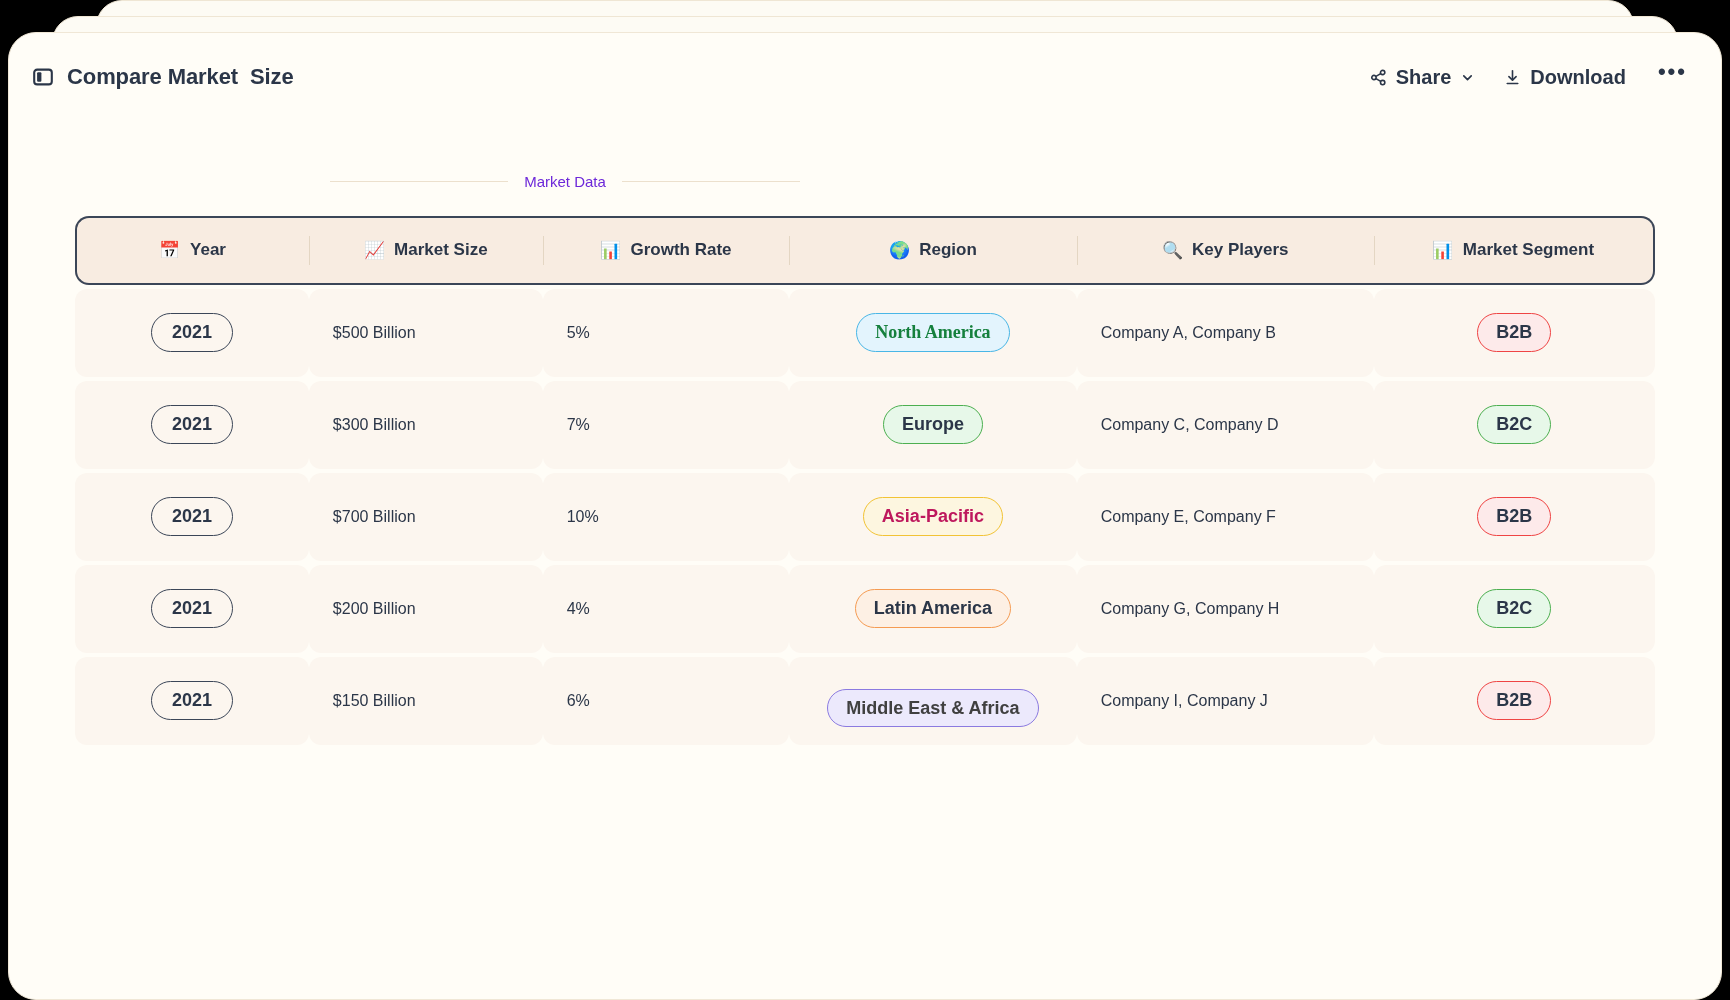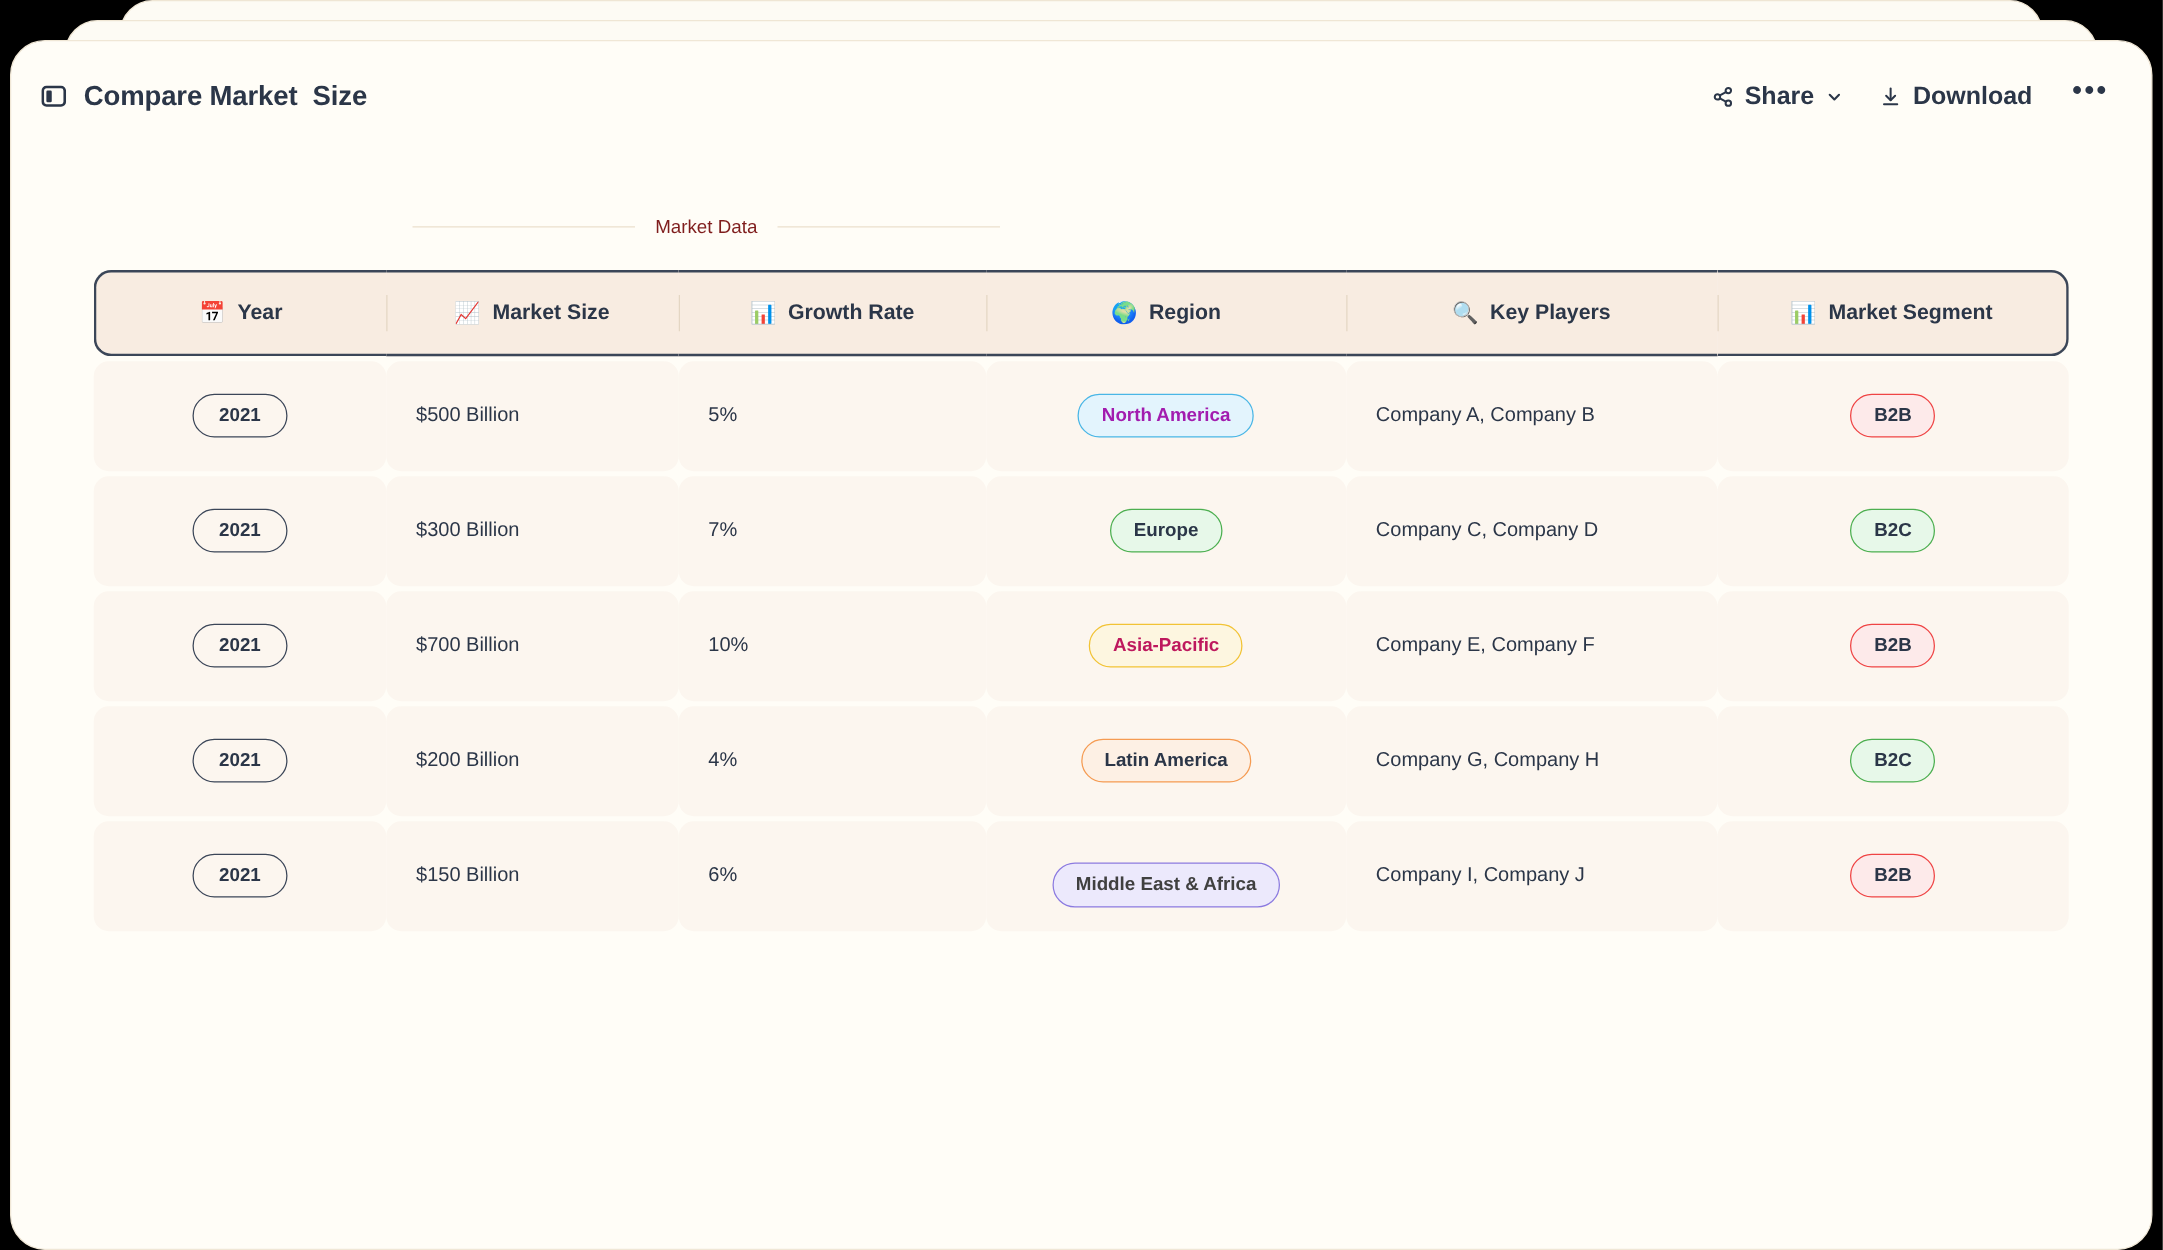"Market Data" .caption-text { color: #7f1d1d -> #6d28d9 }
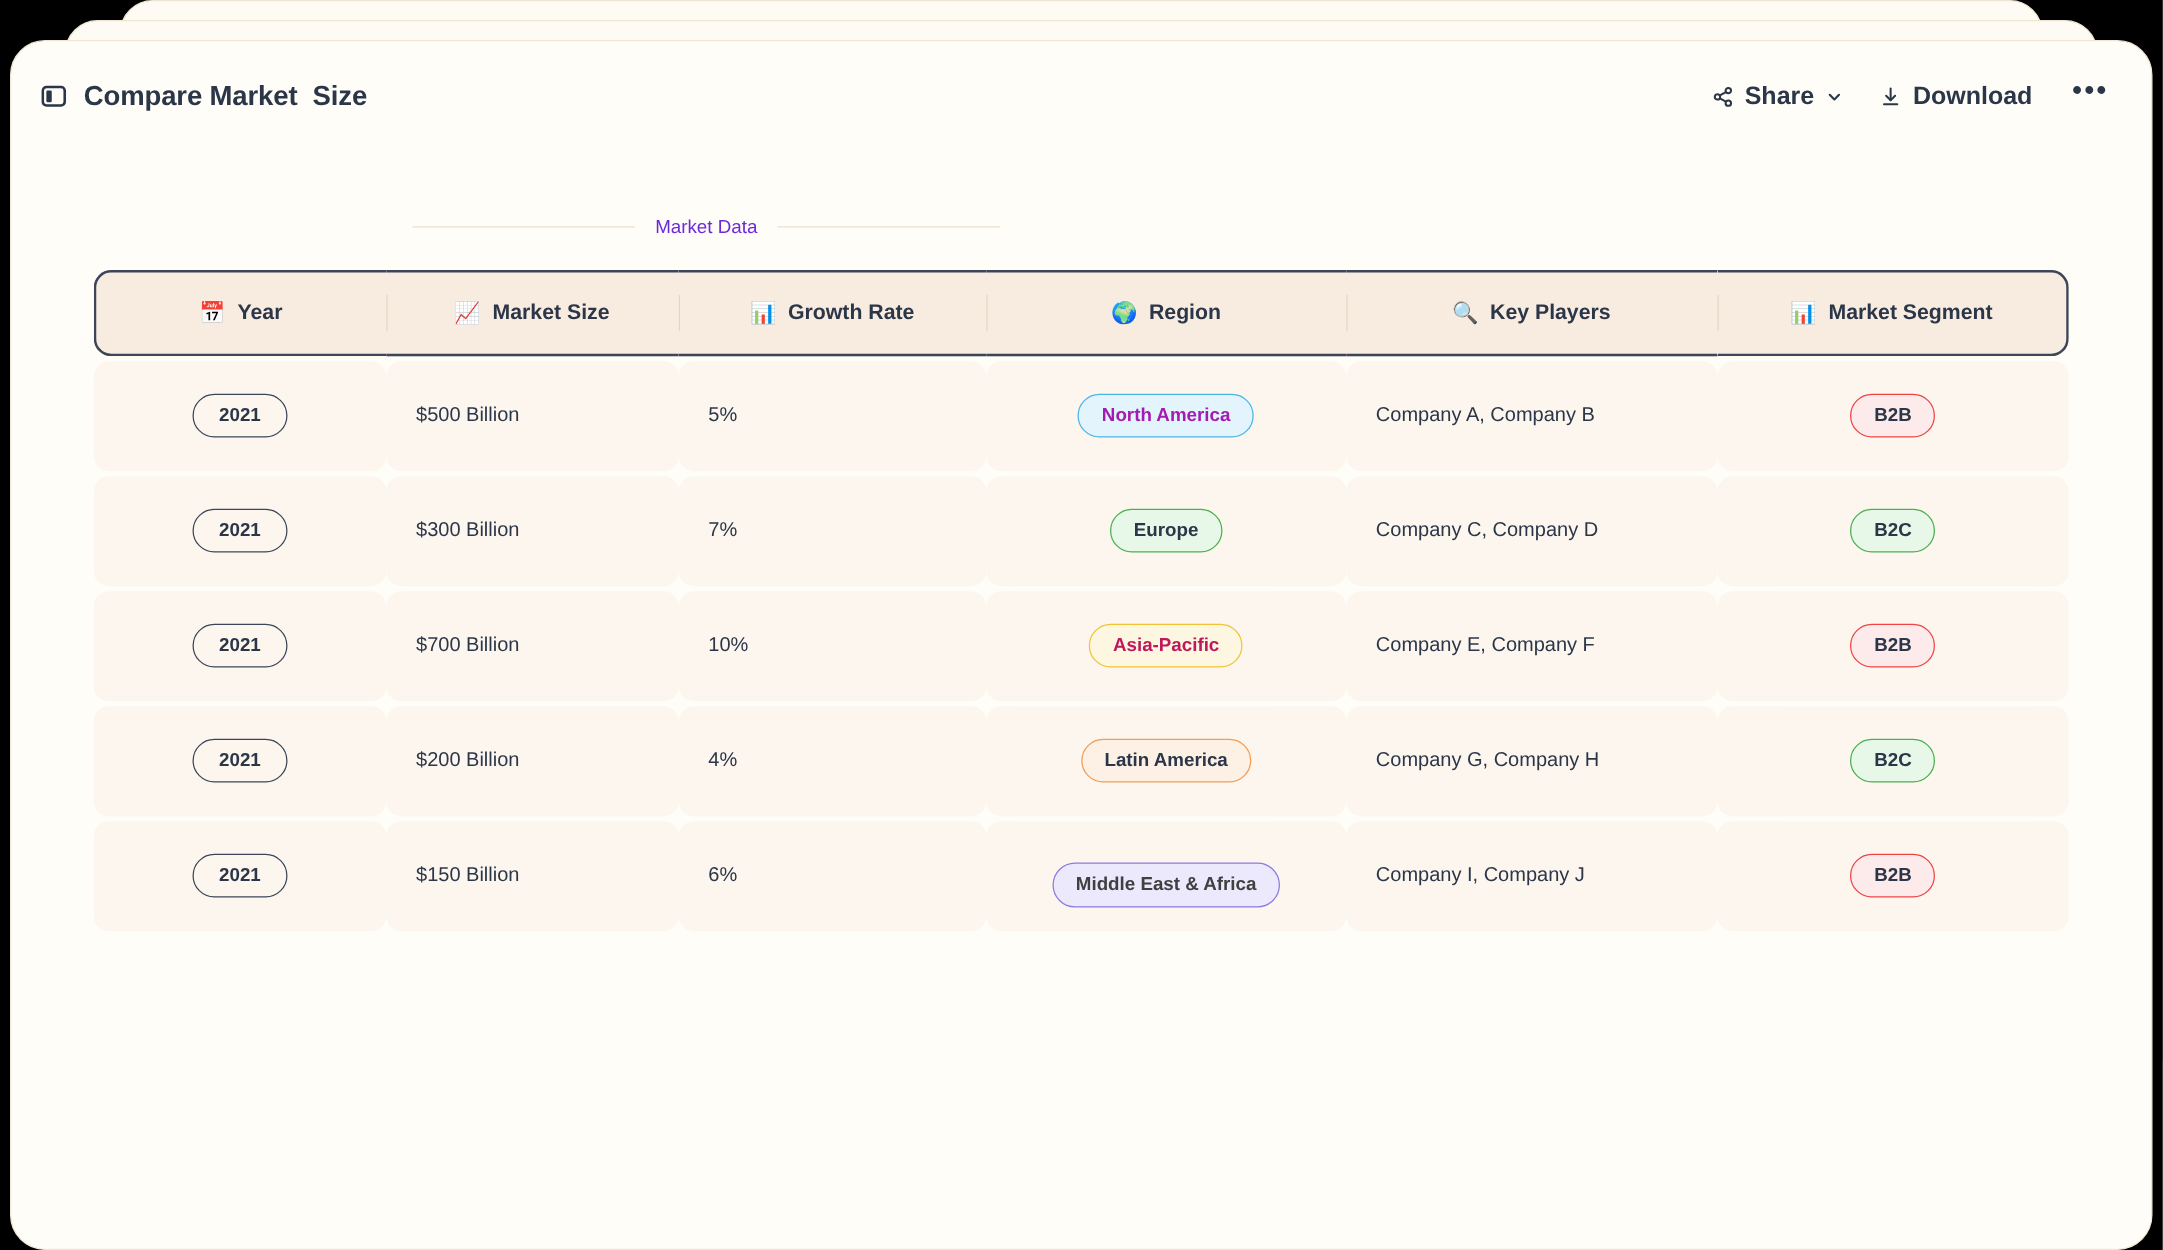"2021" .pill { font-size: 15px -> 18px }
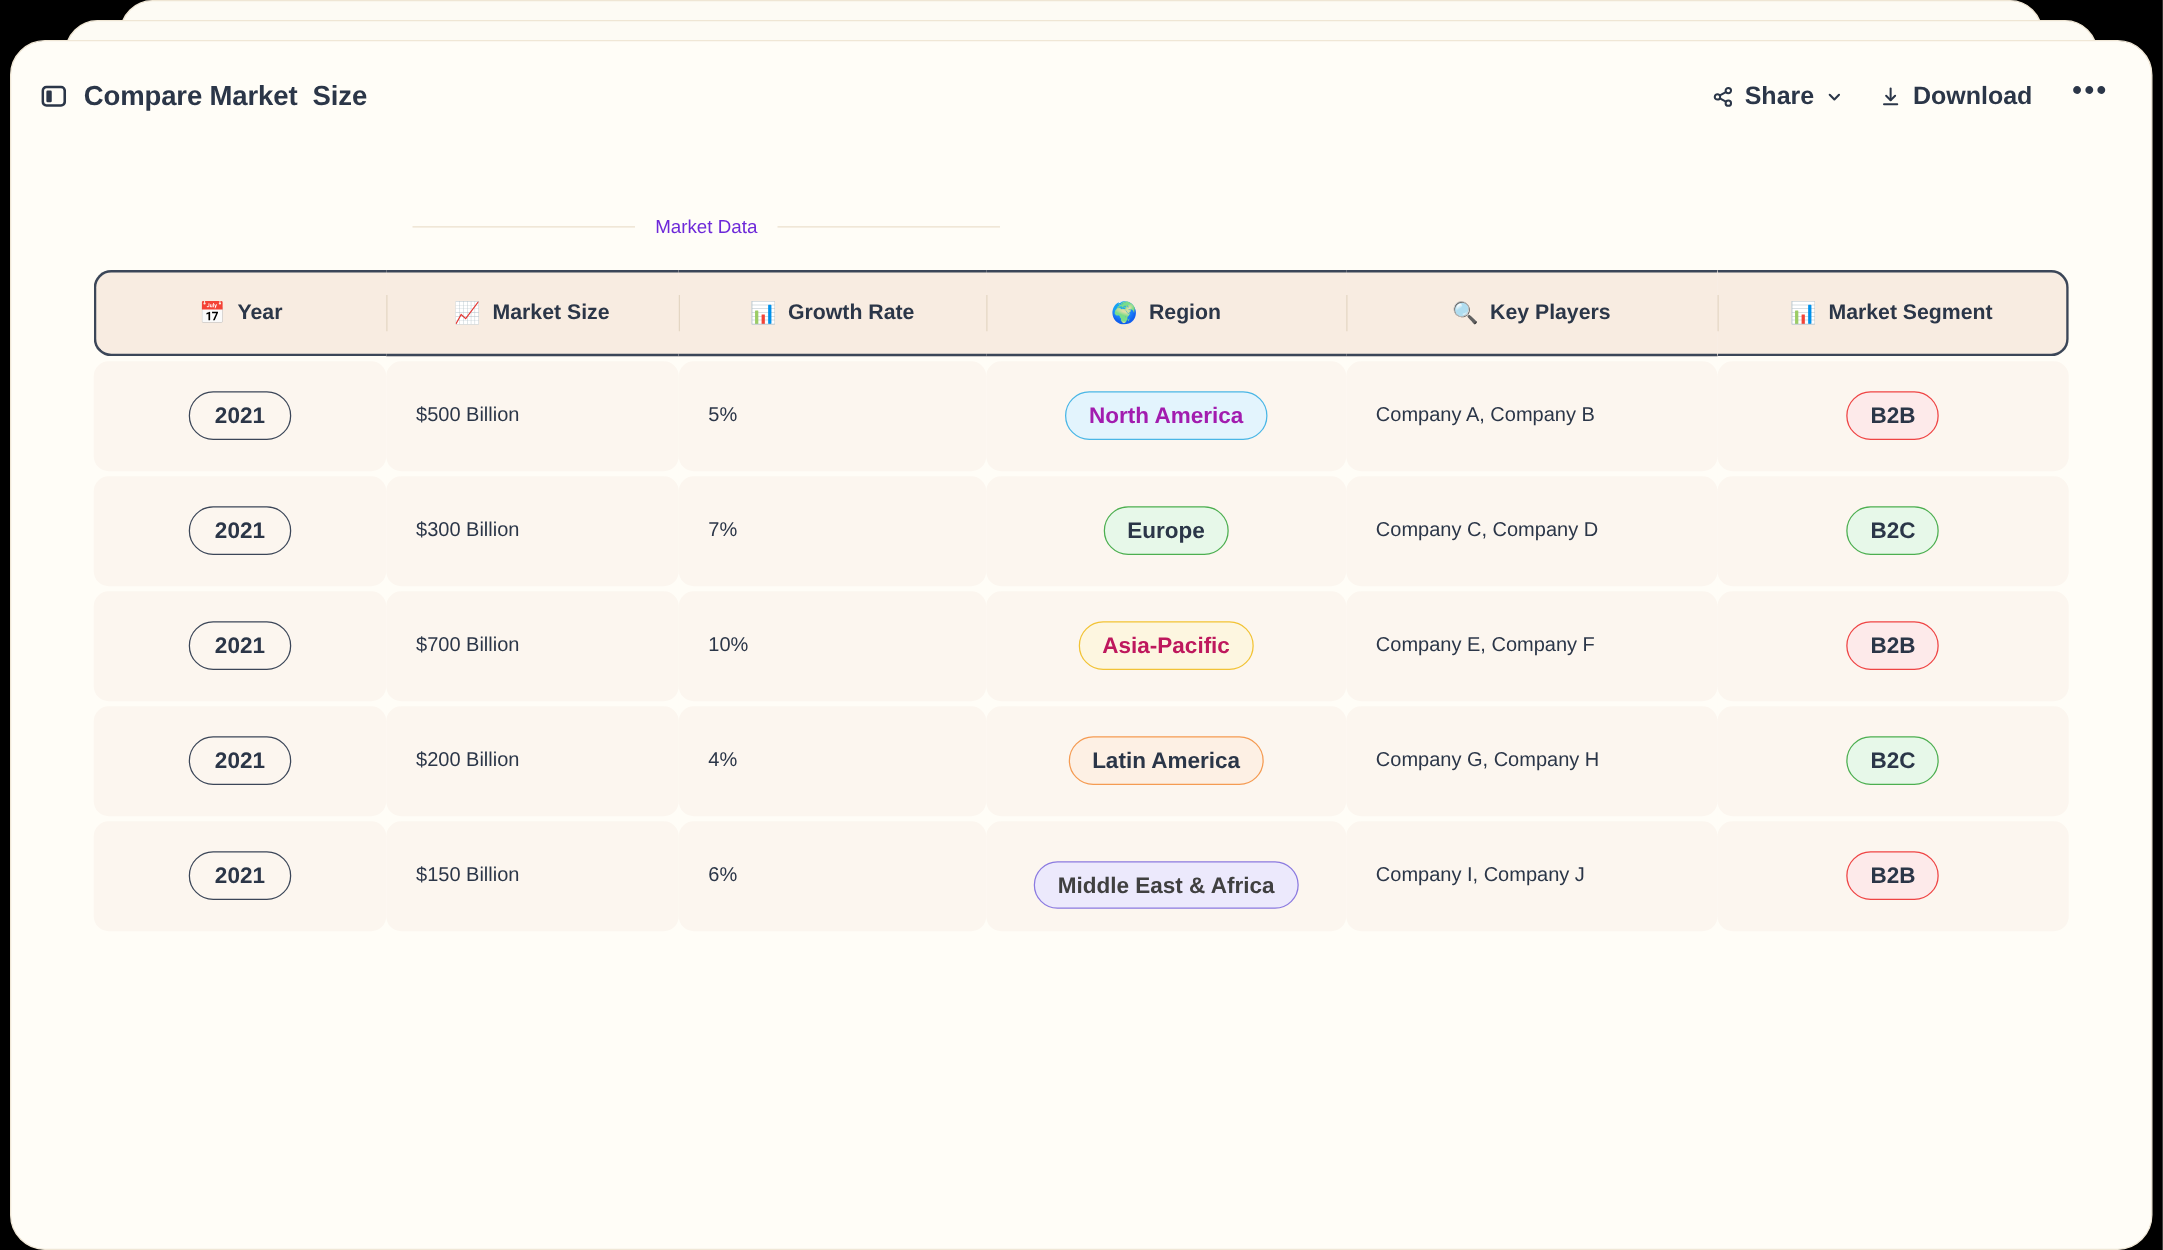"North America" span.pill { color: #a21caf -> #15803d; font-family: none -> Liberation Serif, serif }
